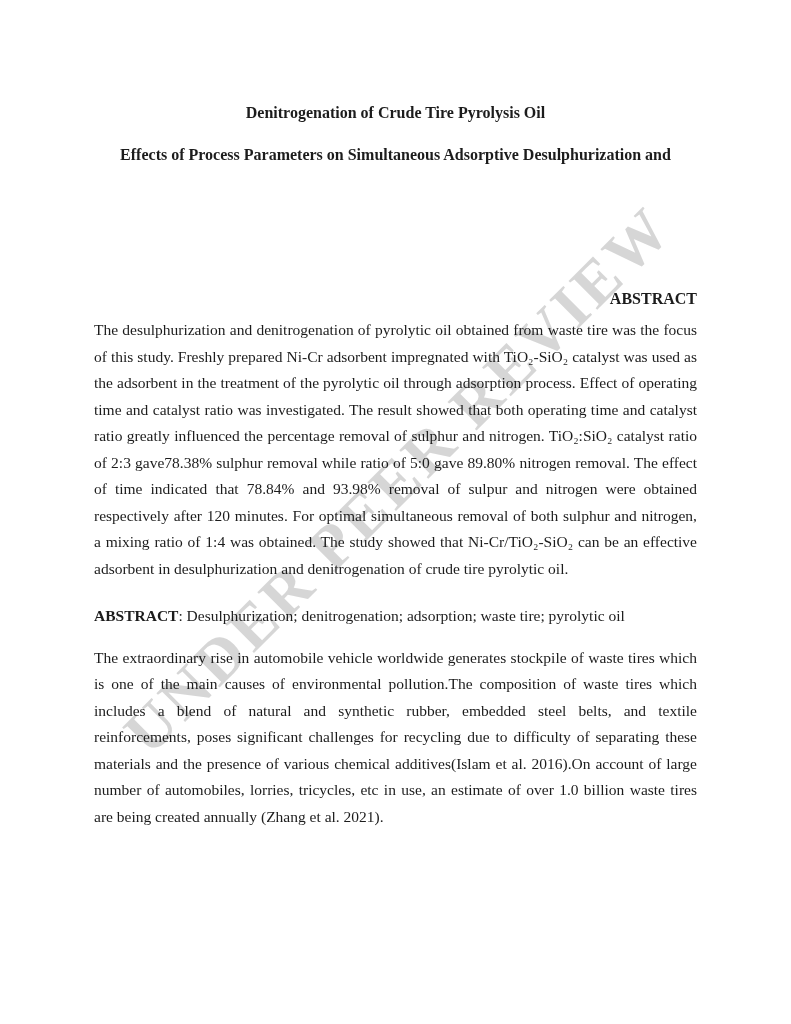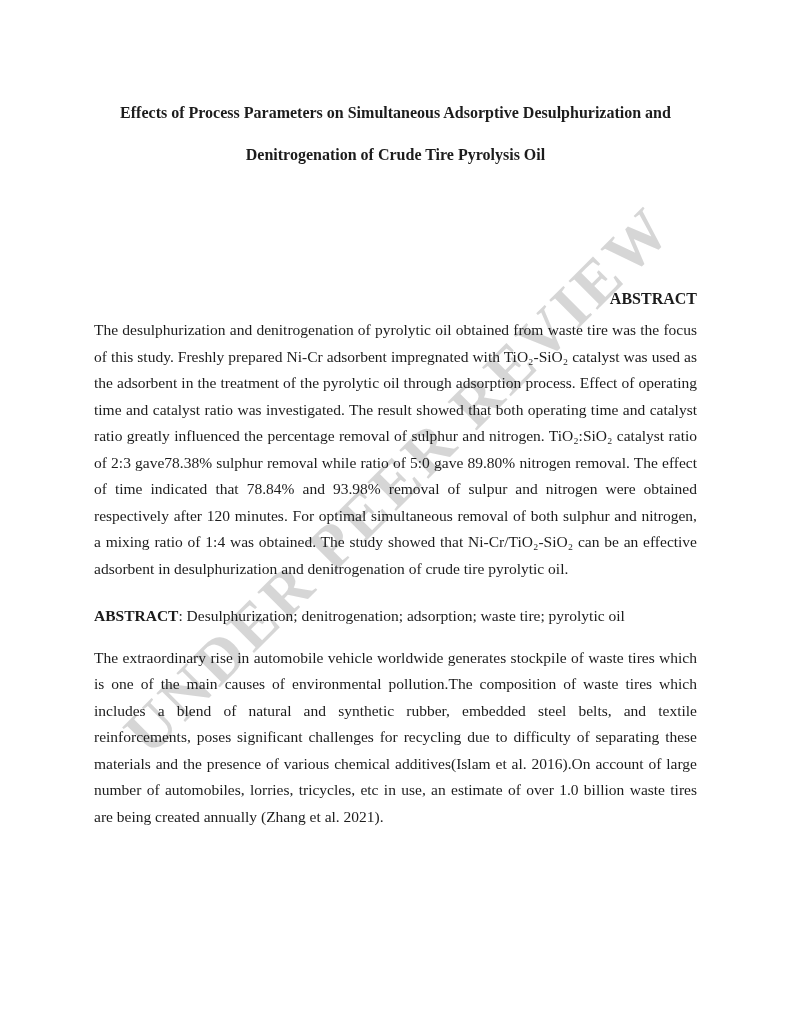"Effects of Process Parameters on" span.title-line { order: before "Denitrogenation of Crude Tire Pyrolysis" -> after "Denitrogenation of Crude Tire Pyrolysis" }
